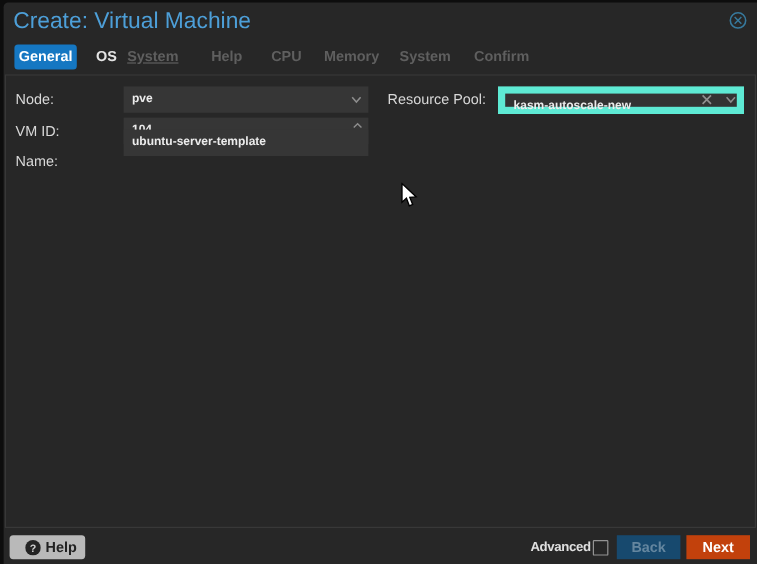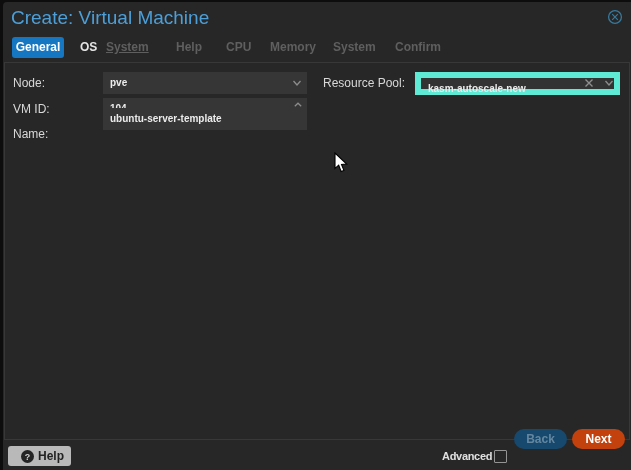"Back" .btn { border-radius: 10px -> 0; top: 427px -> 444px }
